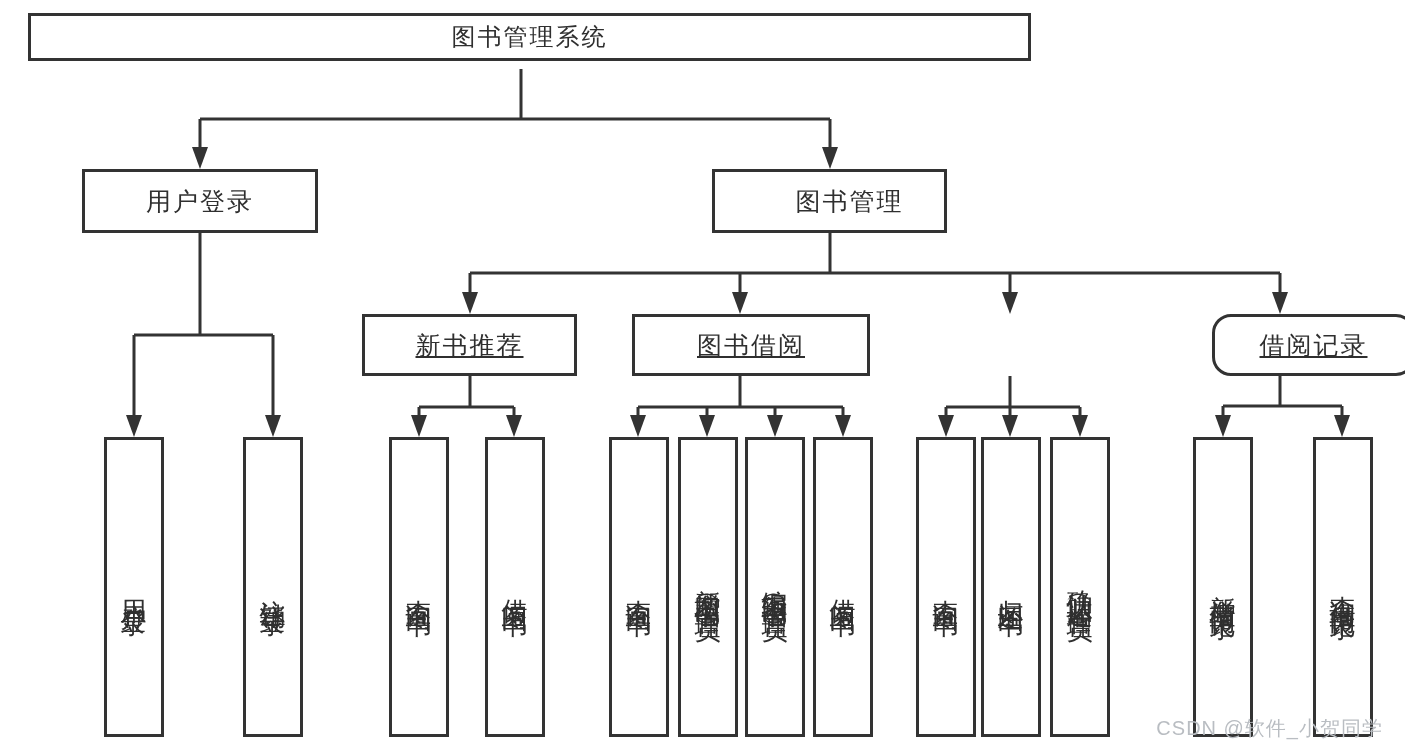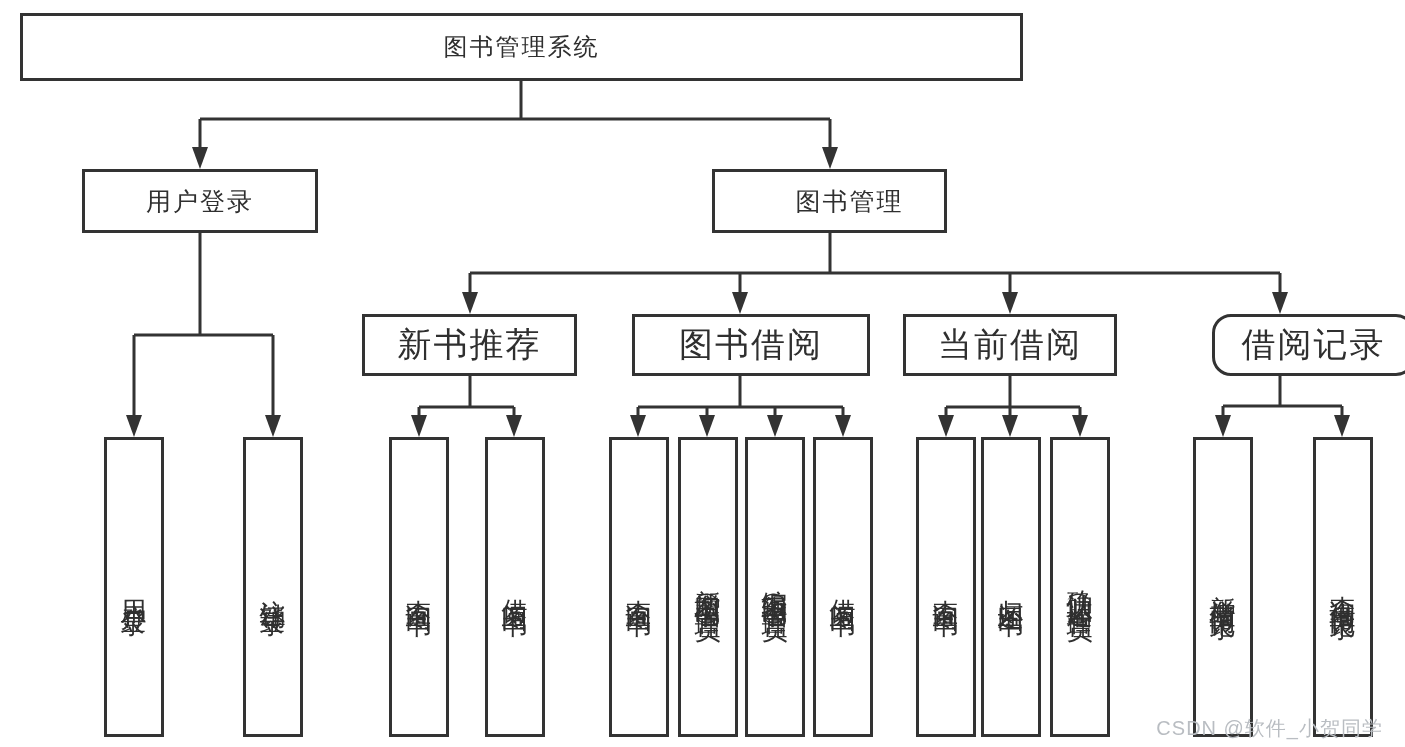"图书管理系统" .root-node { height: 68px -> 48px; left: 20px -> 28px }
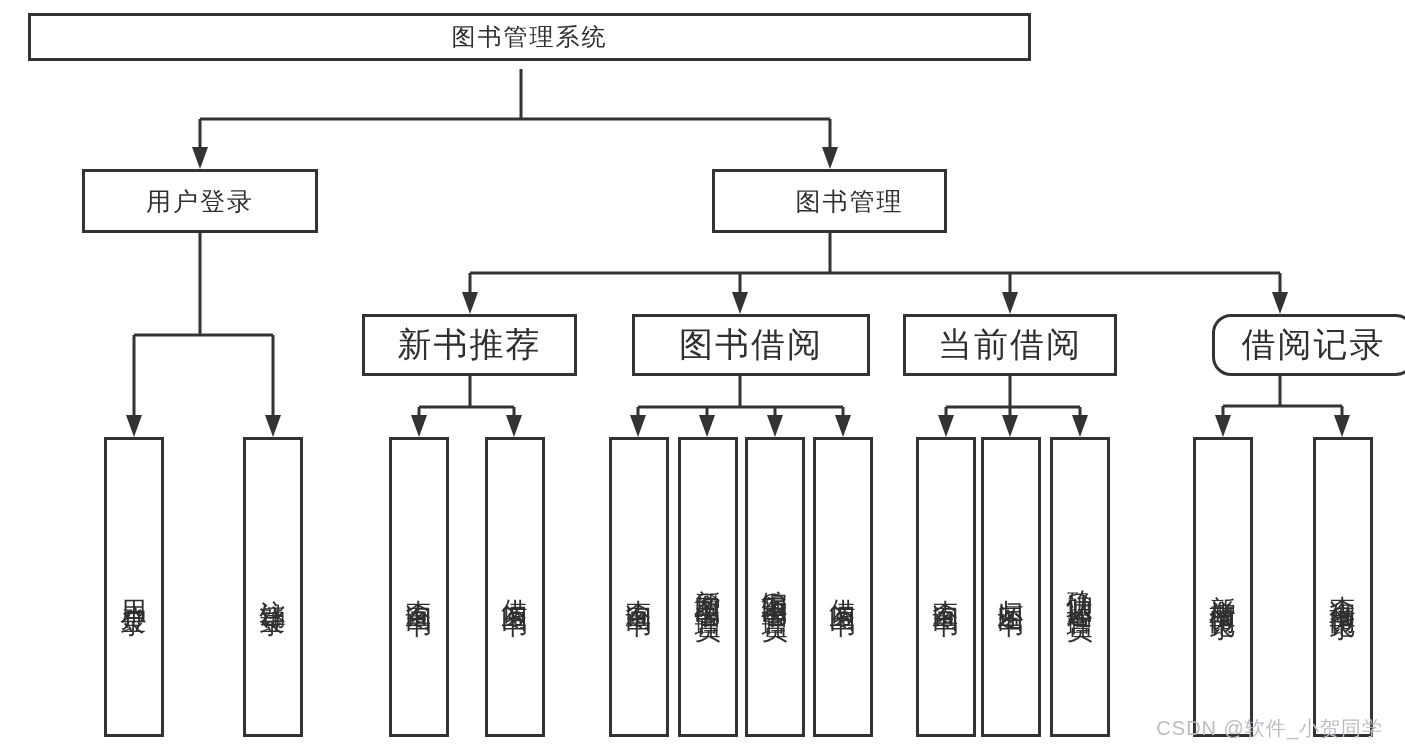"新书推荐" .group-node { font-size: 34px -> 25px; text-decoration: none -> underline }
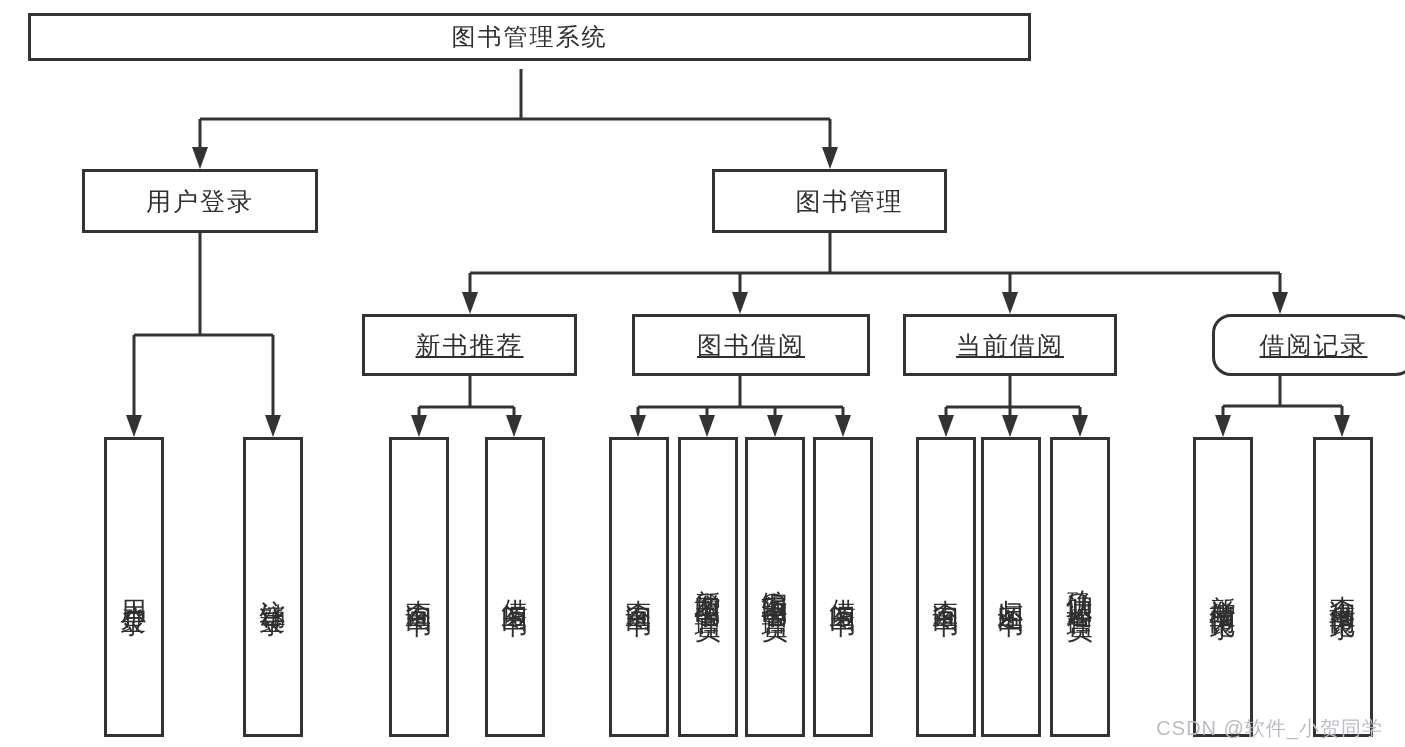"当前借阅" div.node { html: <div>当前借阅</div> -> none }
